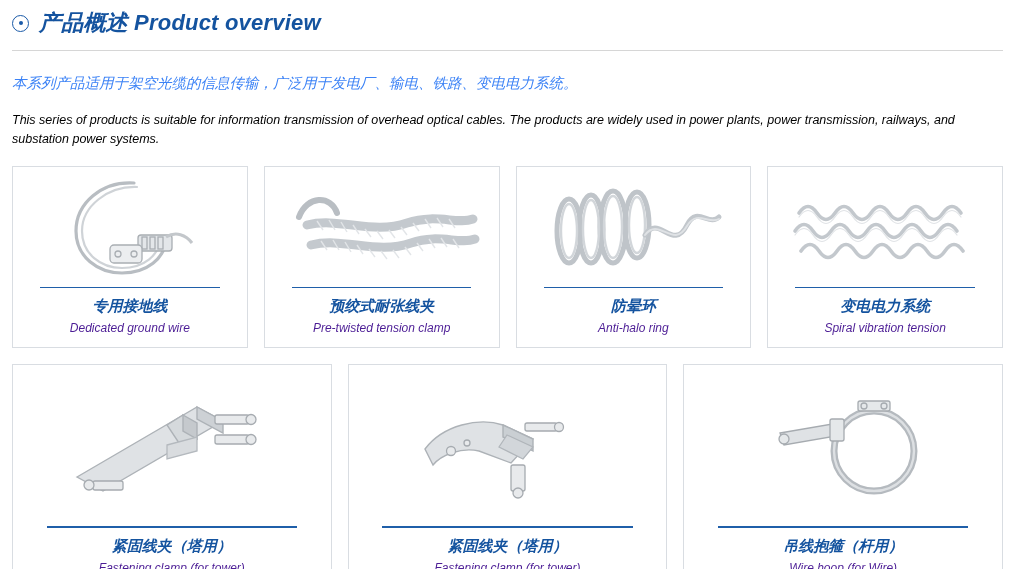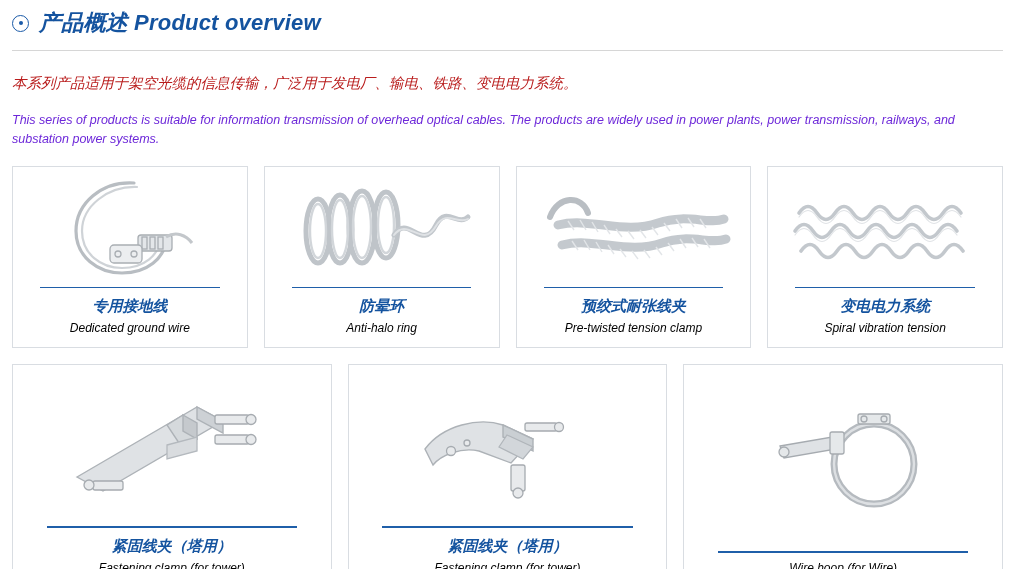"本系列产品适用于架空光缆的信息传输，广泛用于发电厂、输电、铁路、变电电力系统。" .intro-cn { color: #b91c1c -> #3b82f6 }
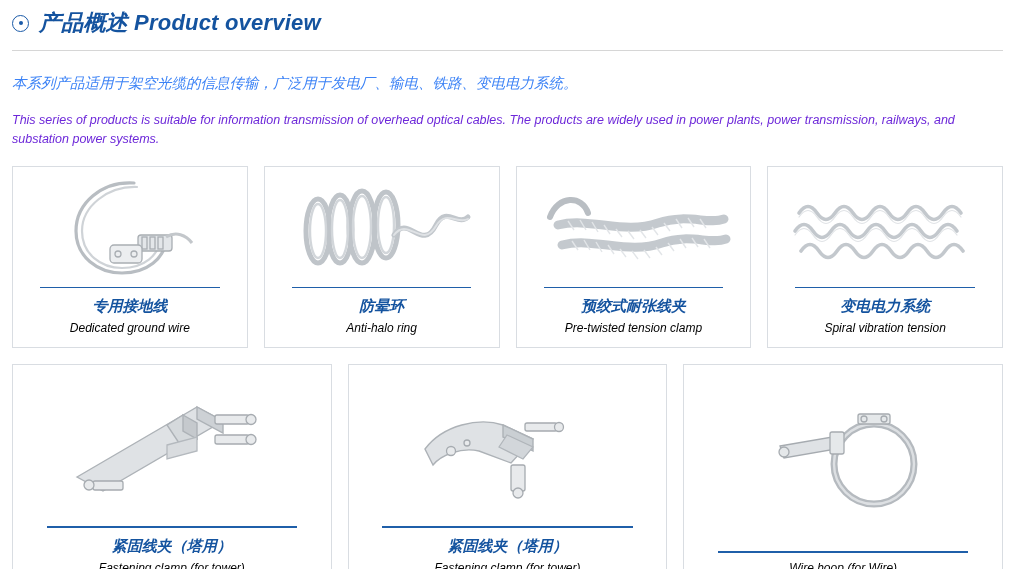"This series of products is" .intro-en { color: #6d28d9 -> #000000 }
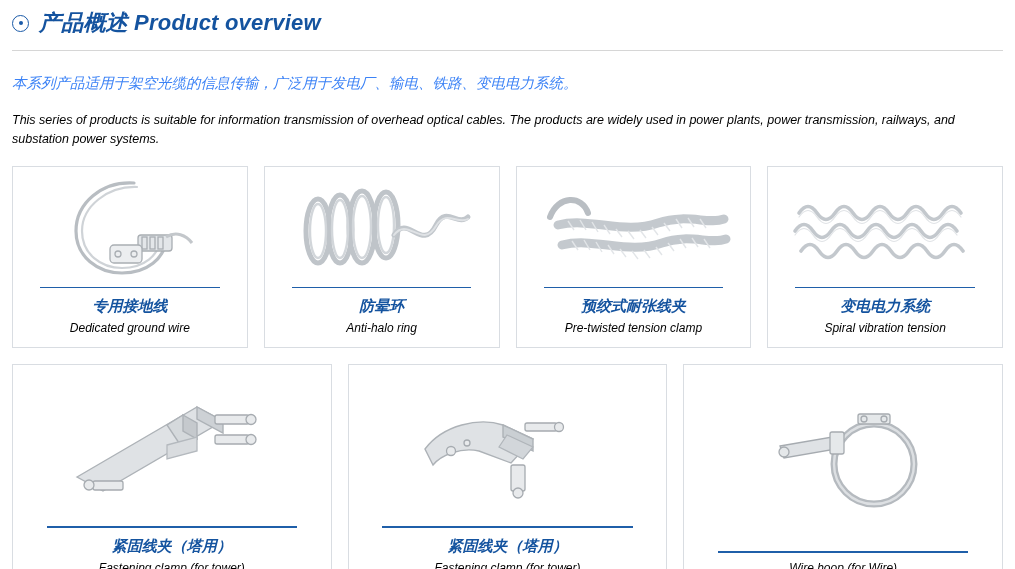"防晕环" div.card { order: before "预绞式耐张线夹" -> after "预绞式耐张线夹" }
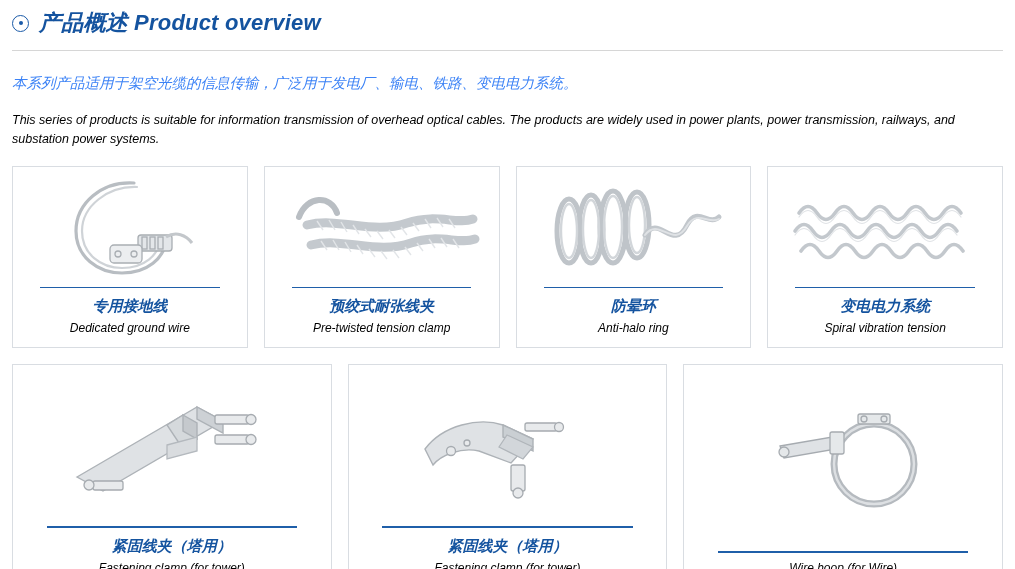"Dedicated ground wire" .card-title-en { color: #000000 -> #4c1d95 }
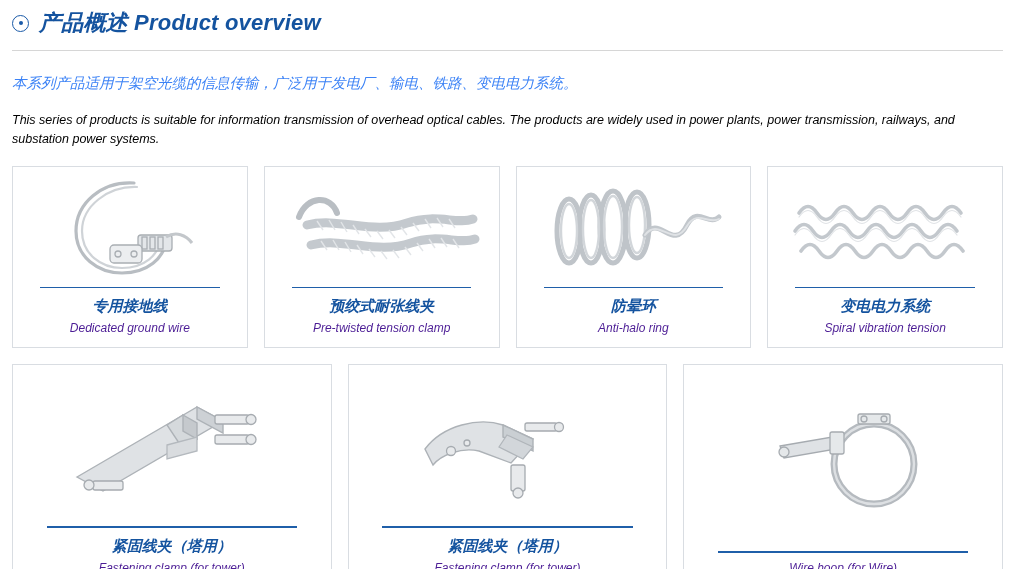"吊线抱箍（杆用）" div.card-title-cn { html: none -> <div>吊线抱箍（杆用）</div> }
